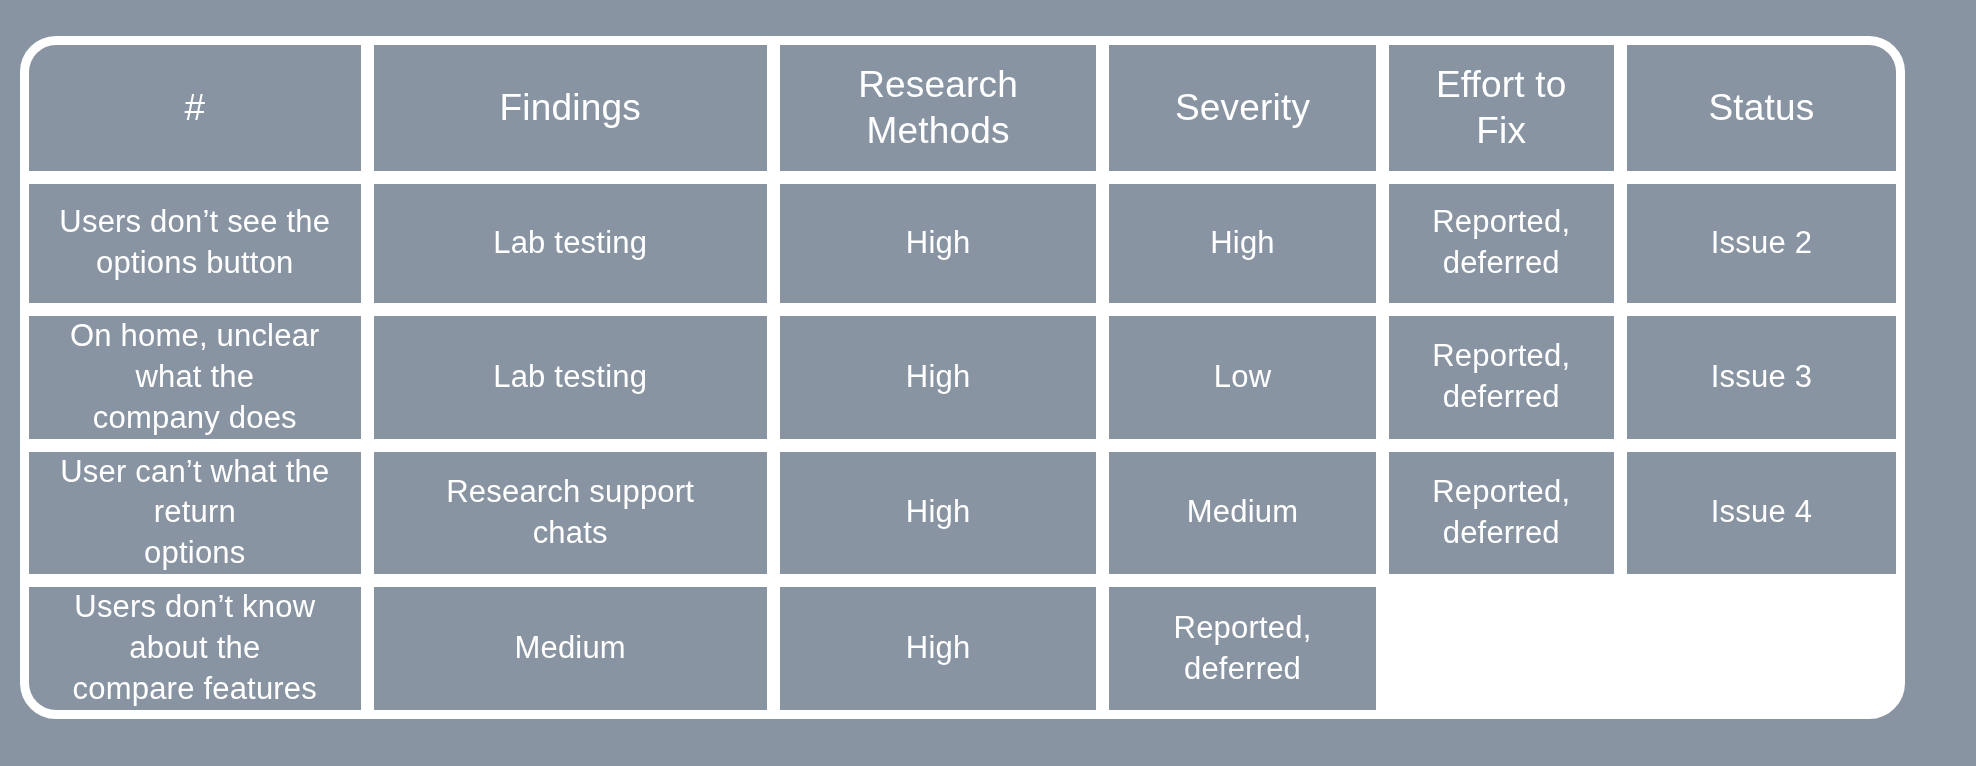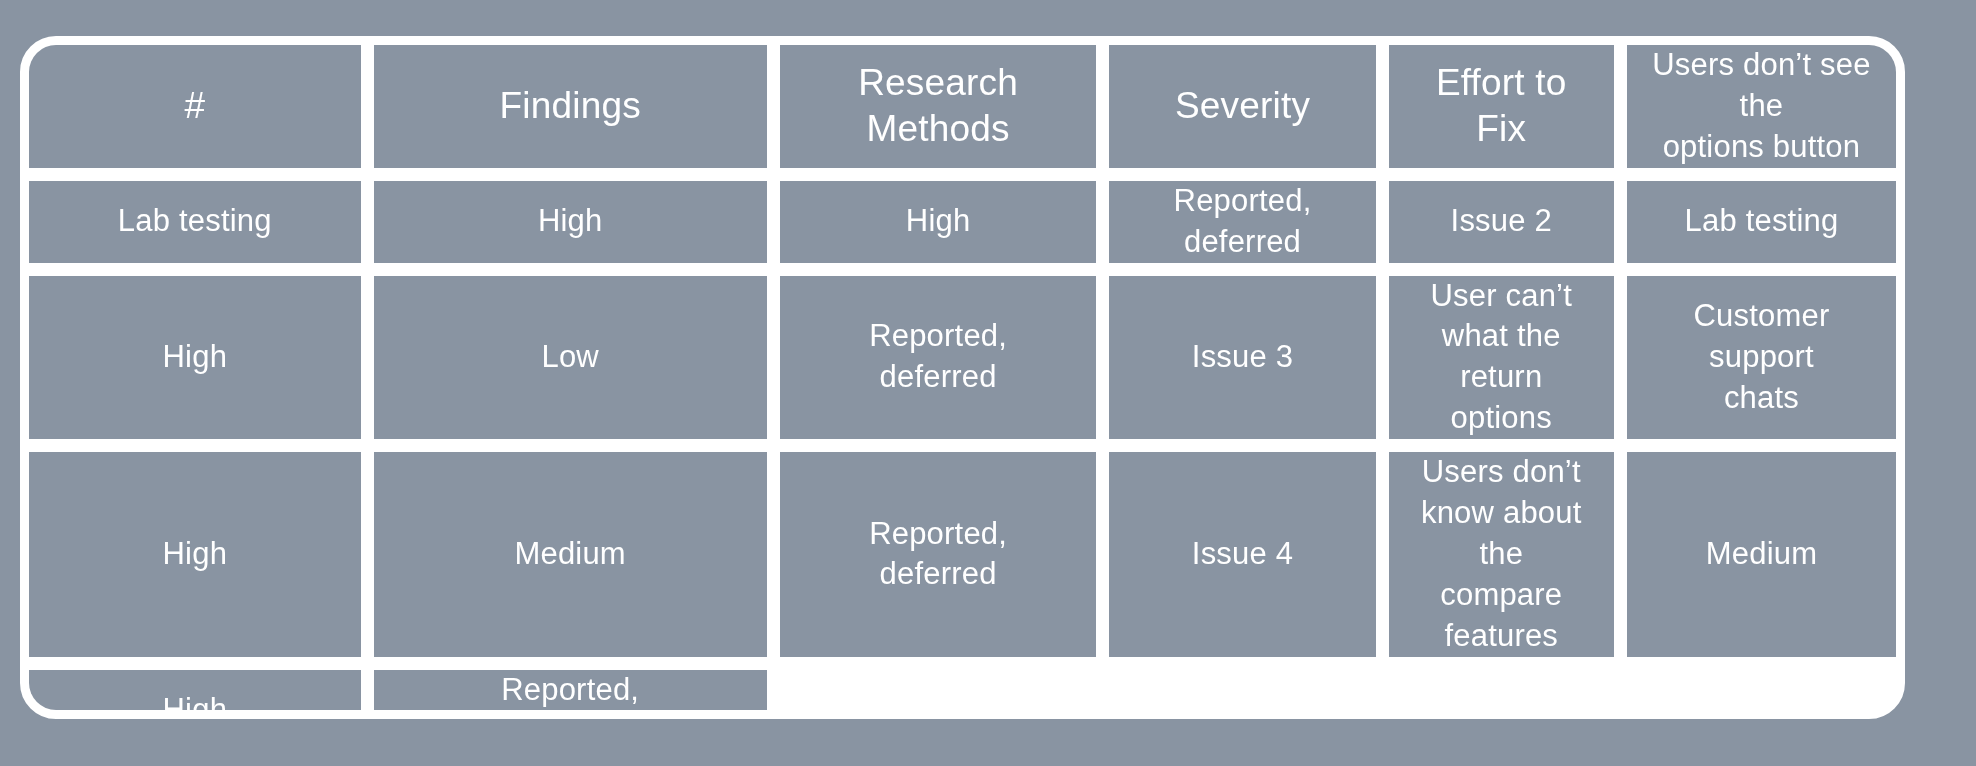"Status" div.cell { html: none -> <div>Status</div> }
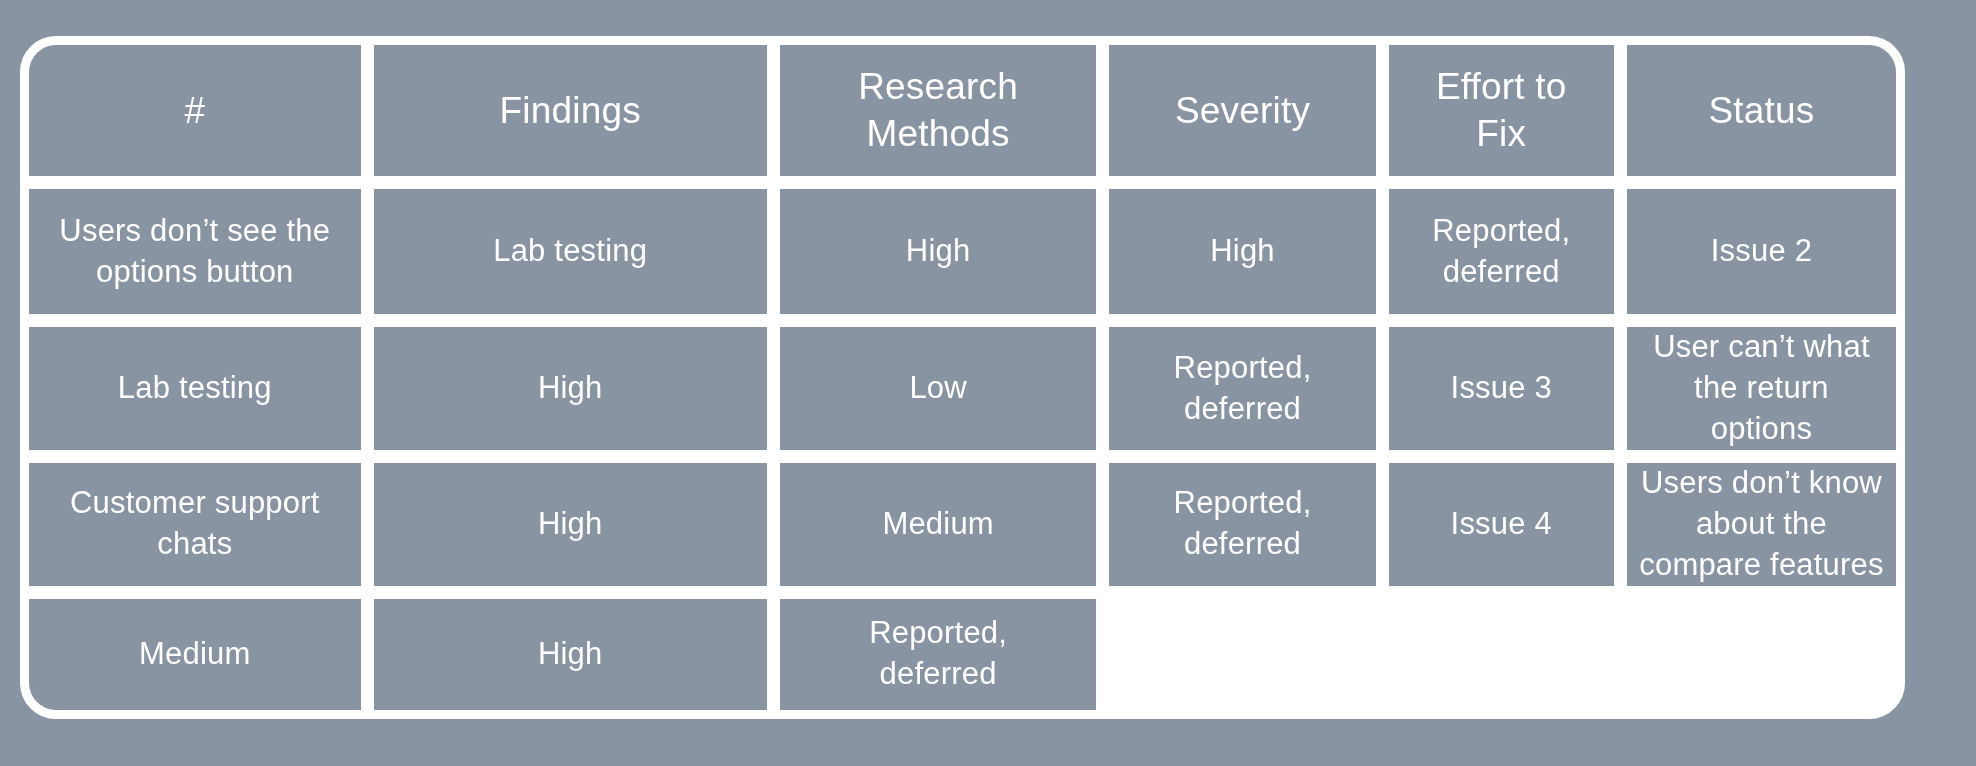"On home, unclear what the" div.cell { html: none -> <div>On home, unclear what the company does</div> }
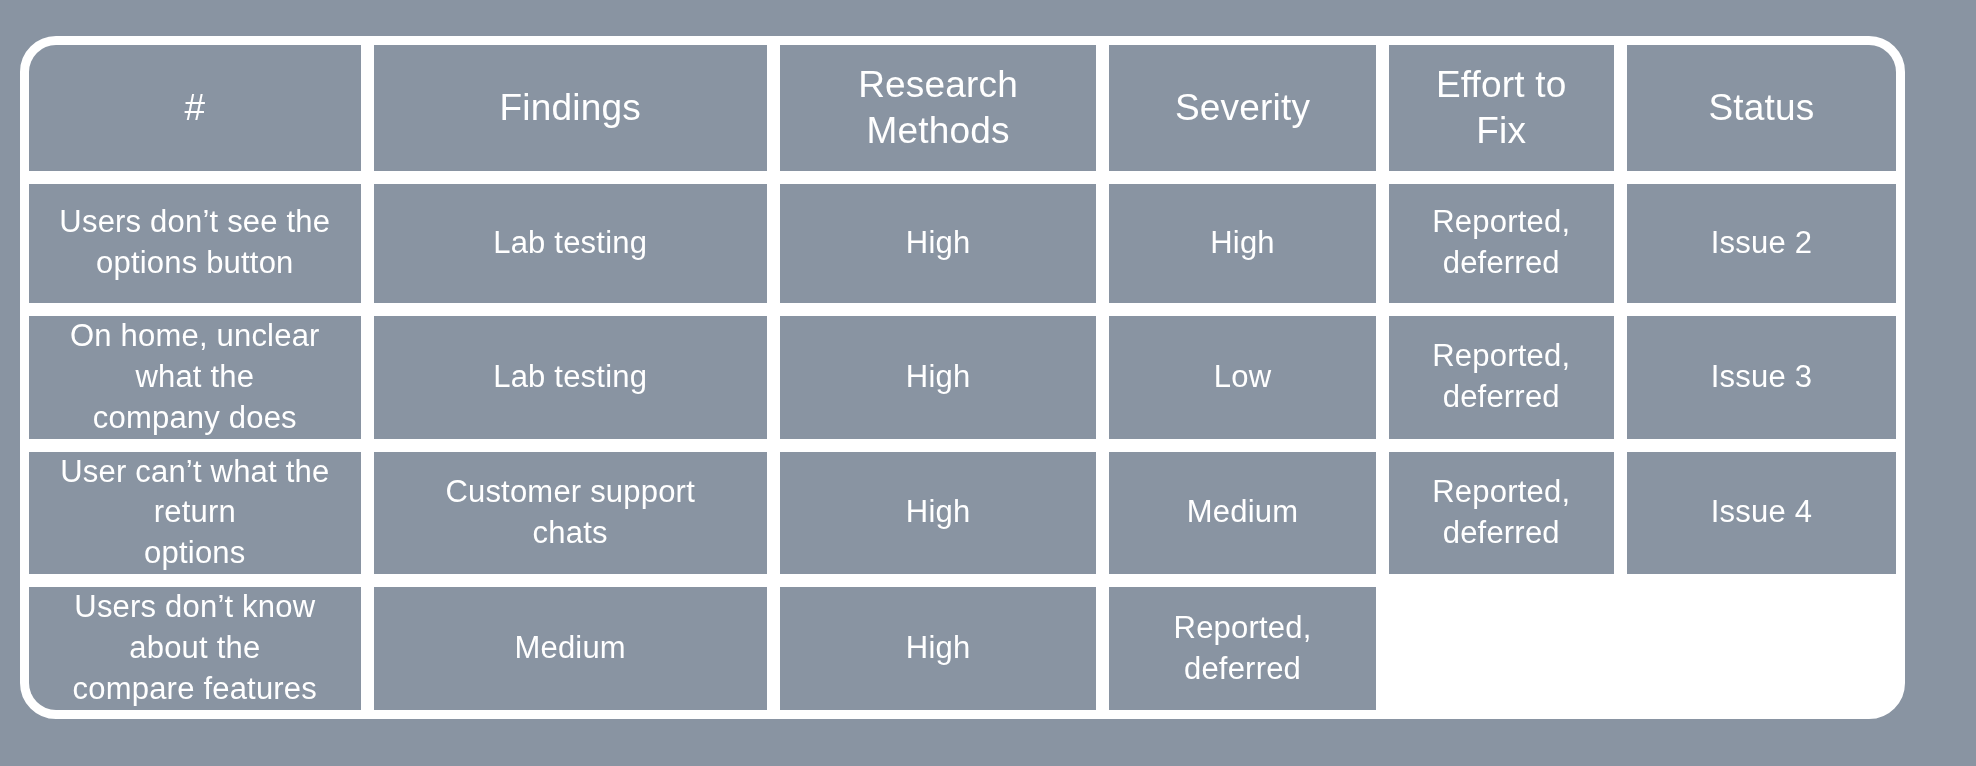"Customer support" div.cell { text: Customer -> Research }
